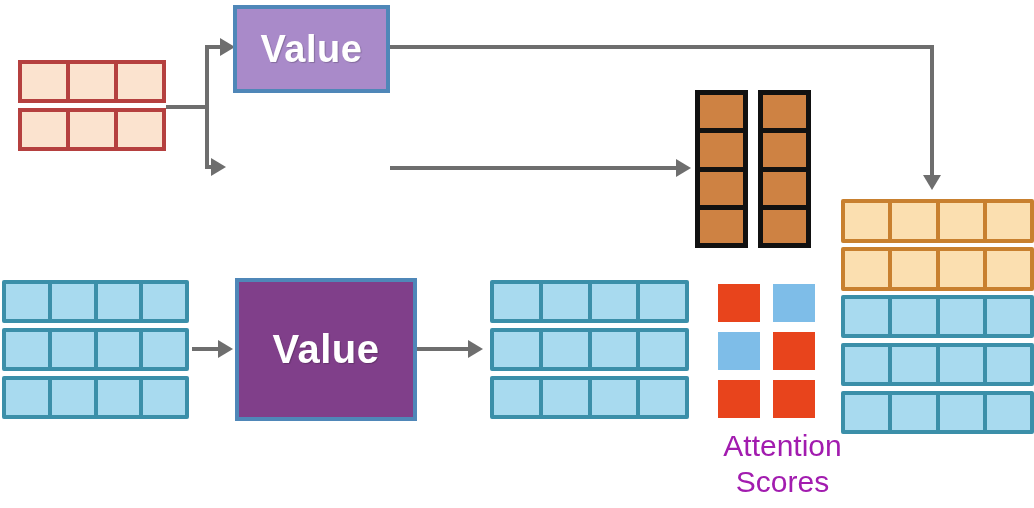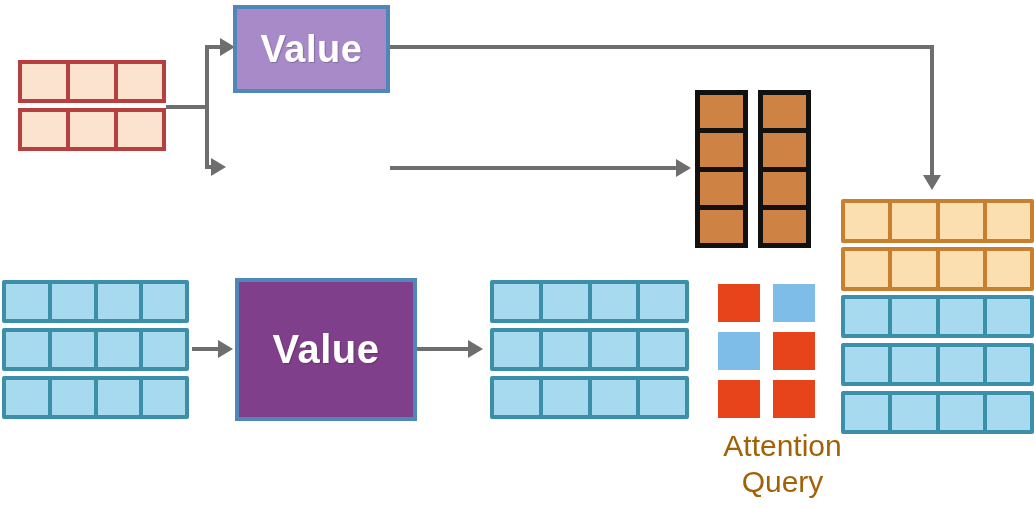"Attention" #attention-label { color: #a16207 -> #a21caf }
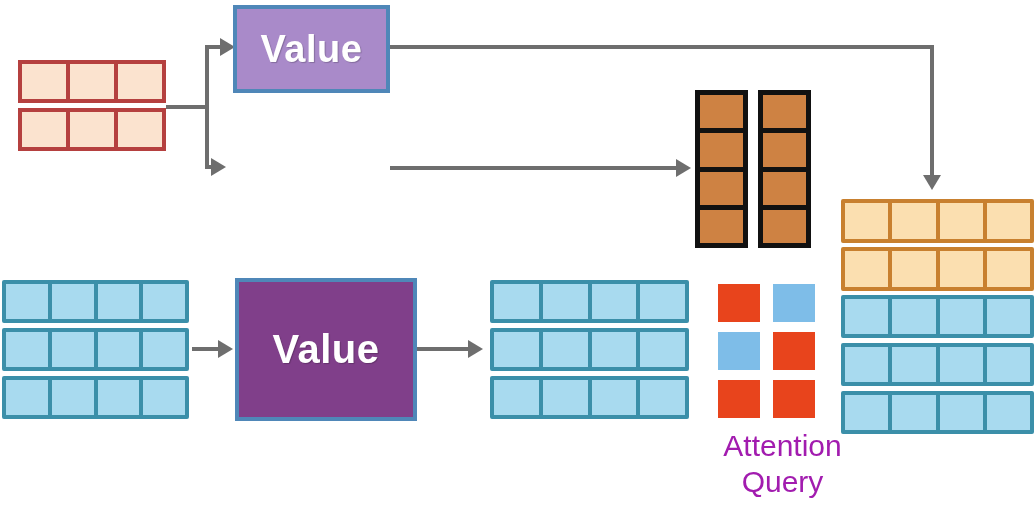"Query" span { text: Query -> Scores }
